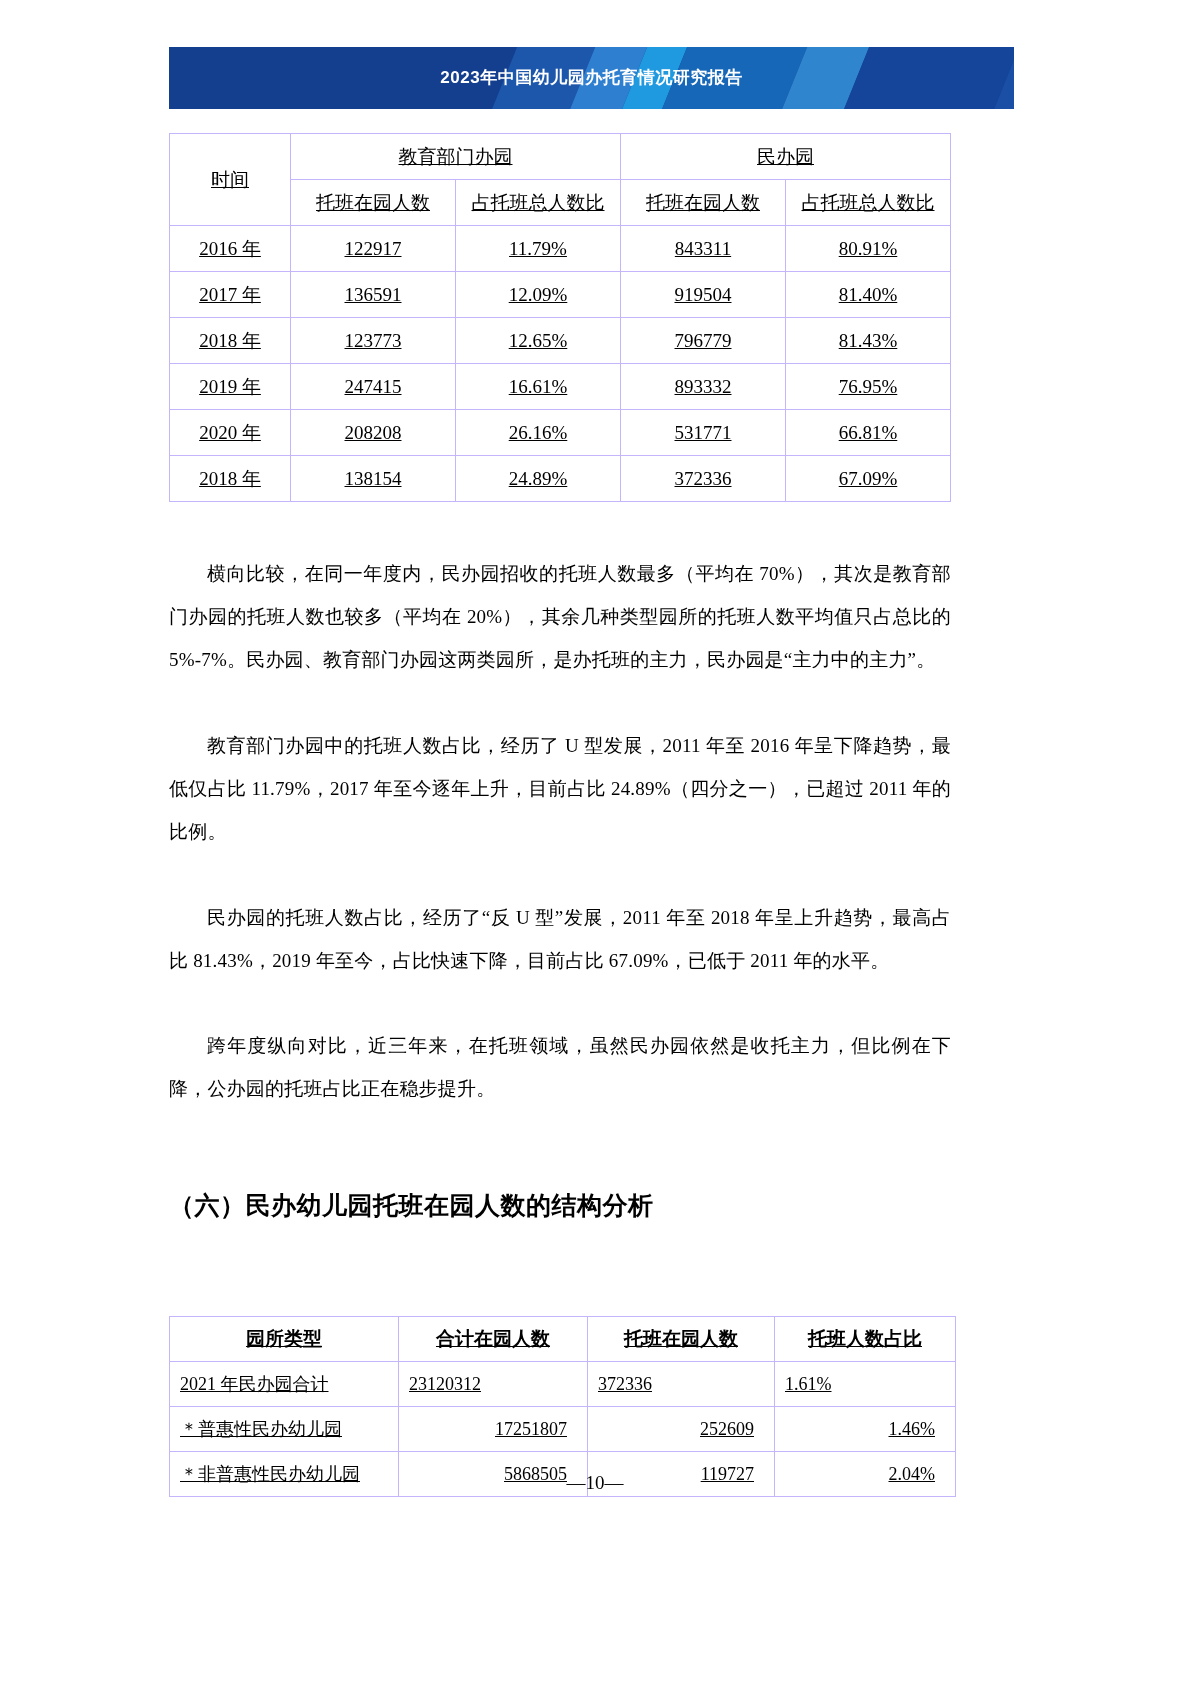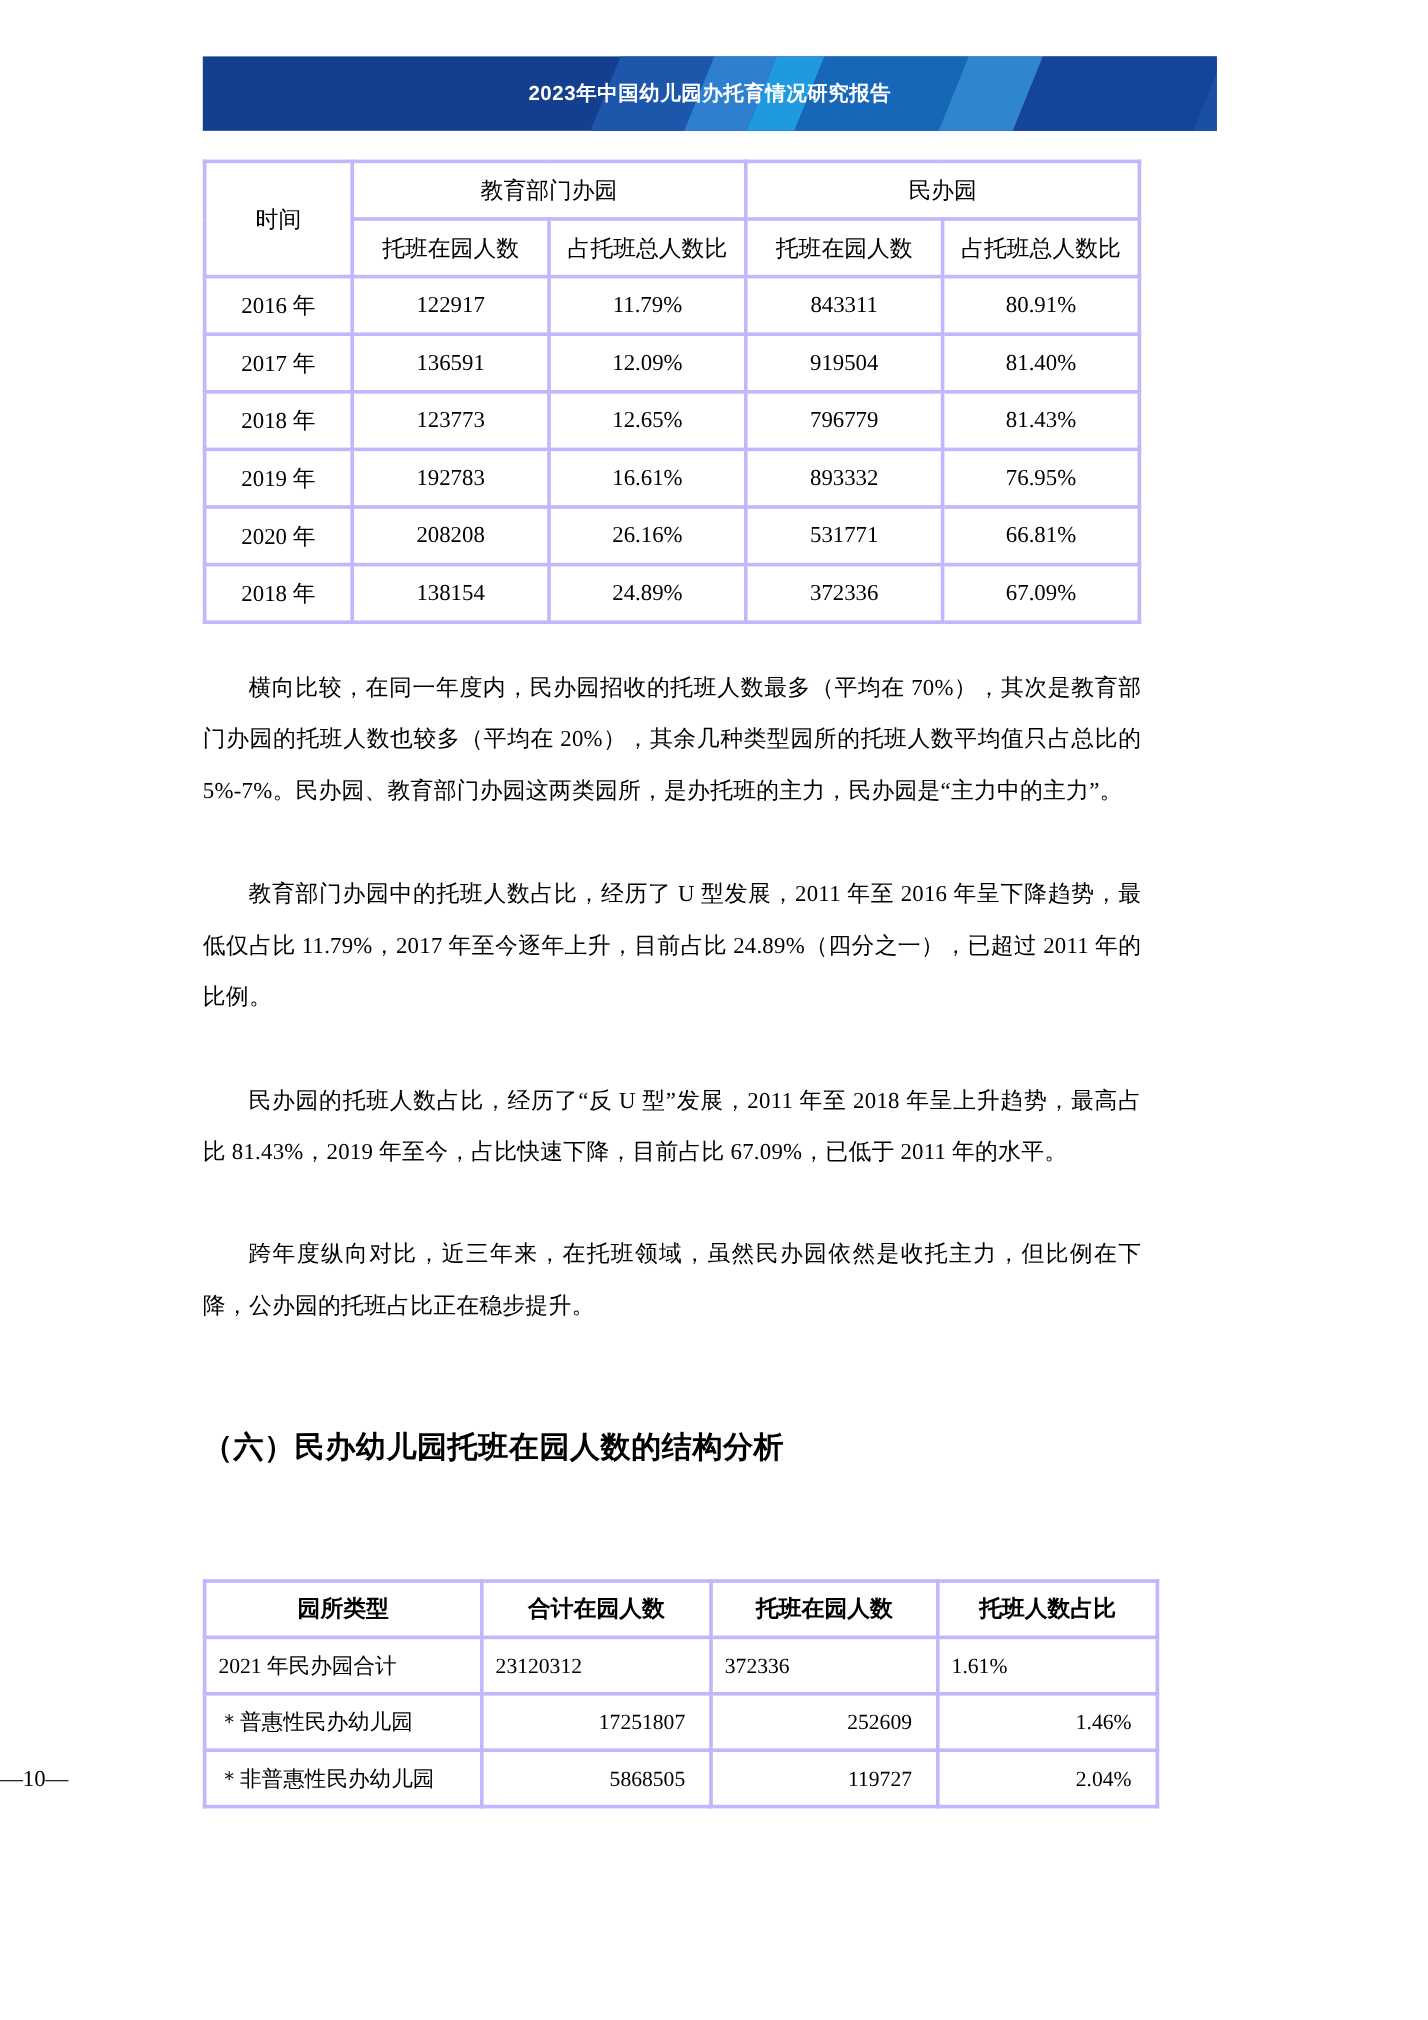"教育部门办园" table.doc-table td, table.doc-table th { border: 3px solid #c4b5fd -> 1px solid #c4b5fd; text-decoration: none -> underline }
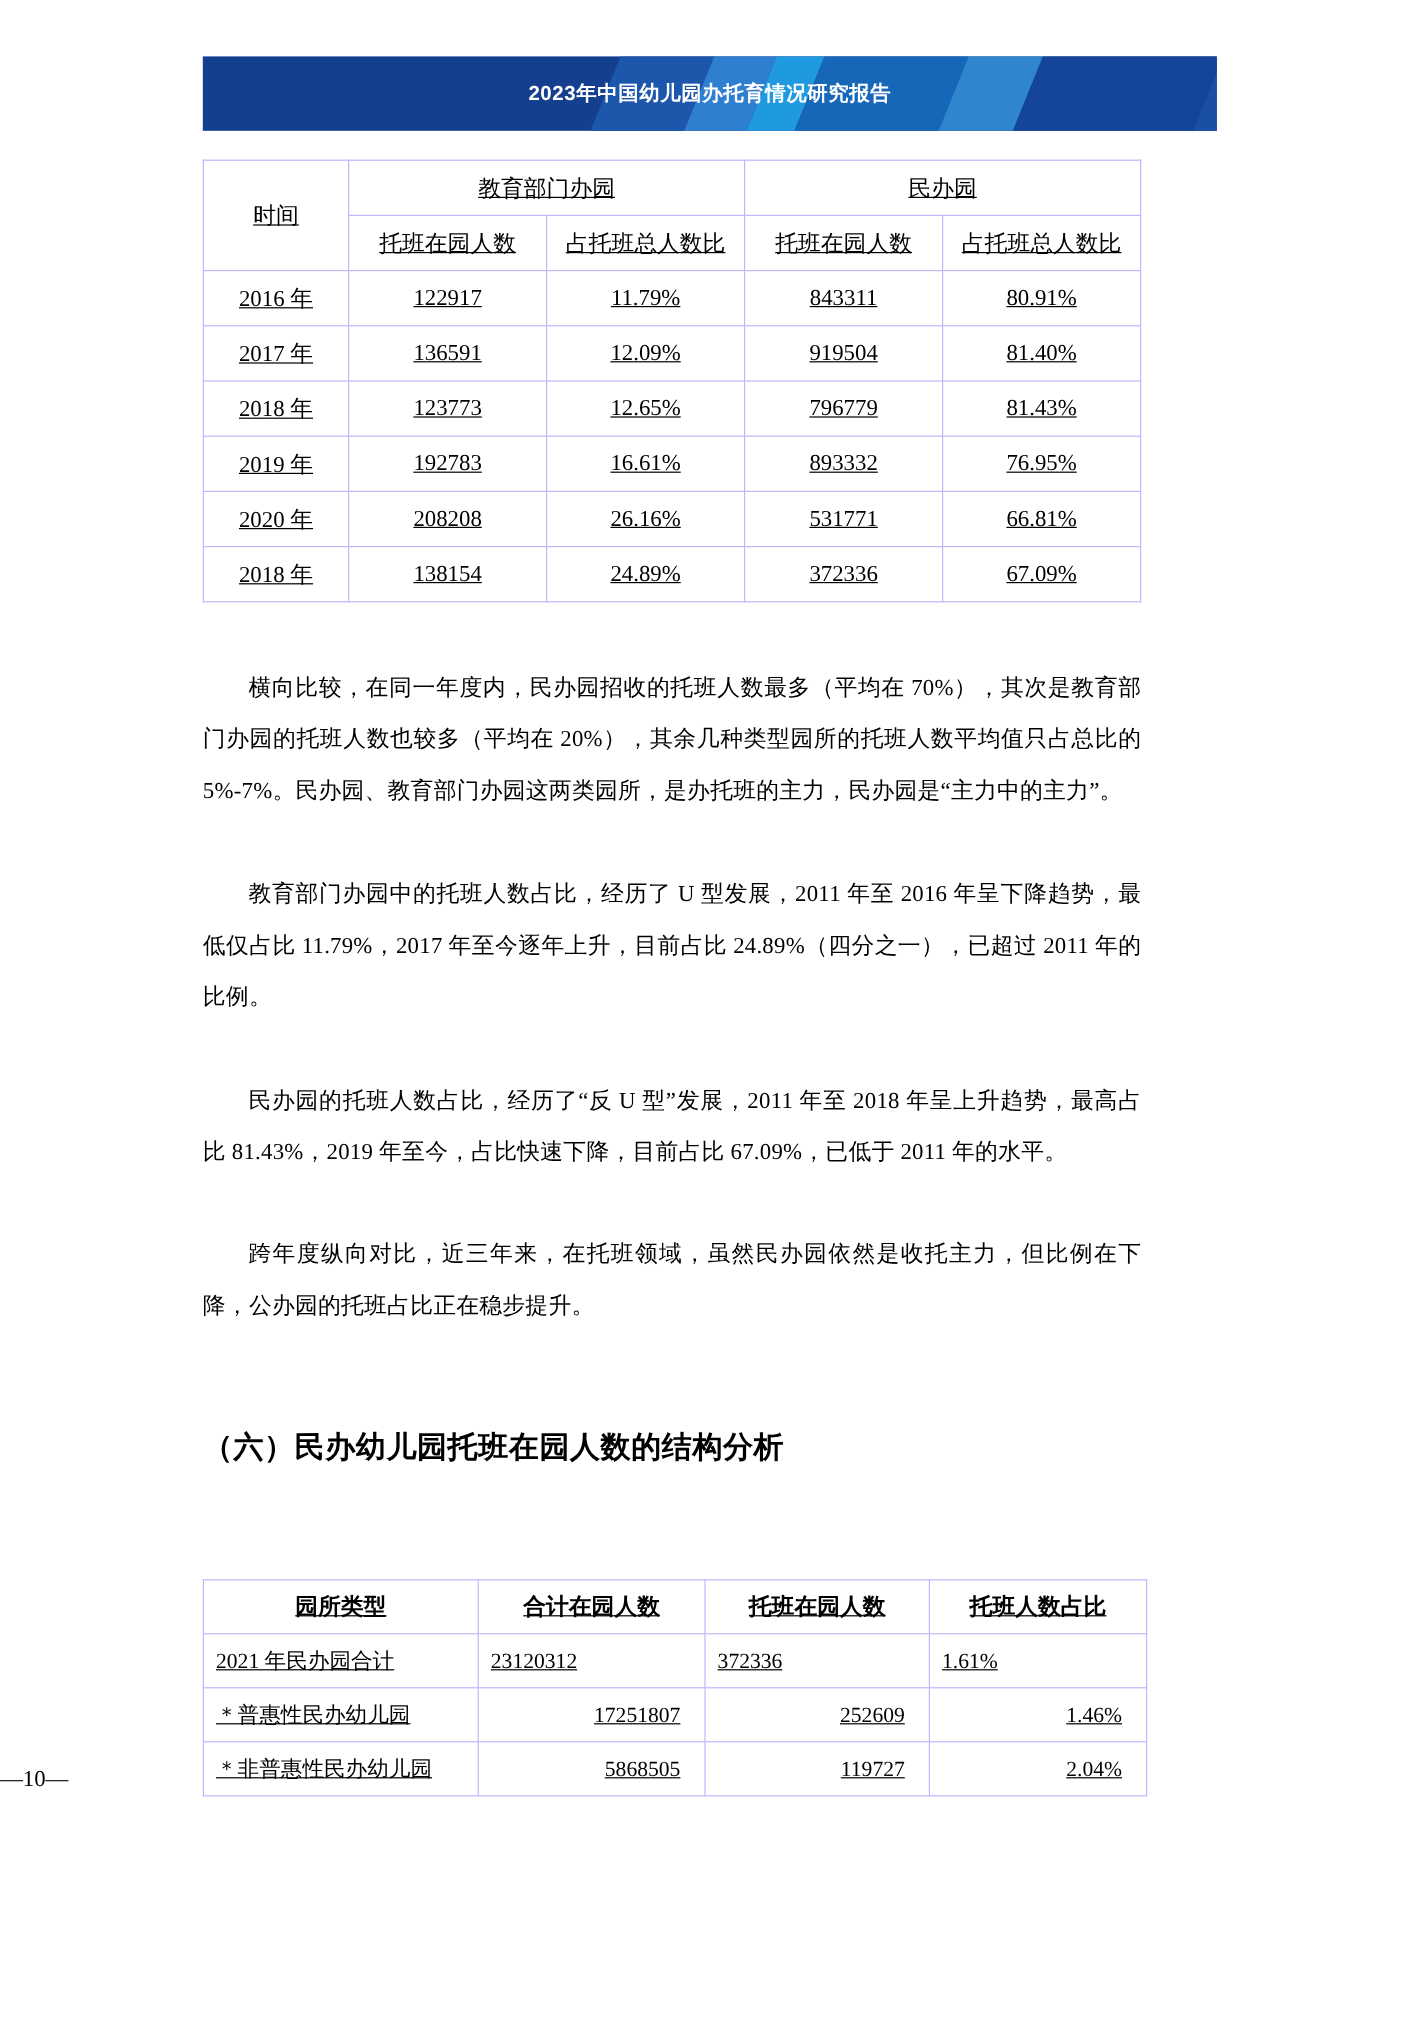"192783" td { text: 192783 -> 247415 }
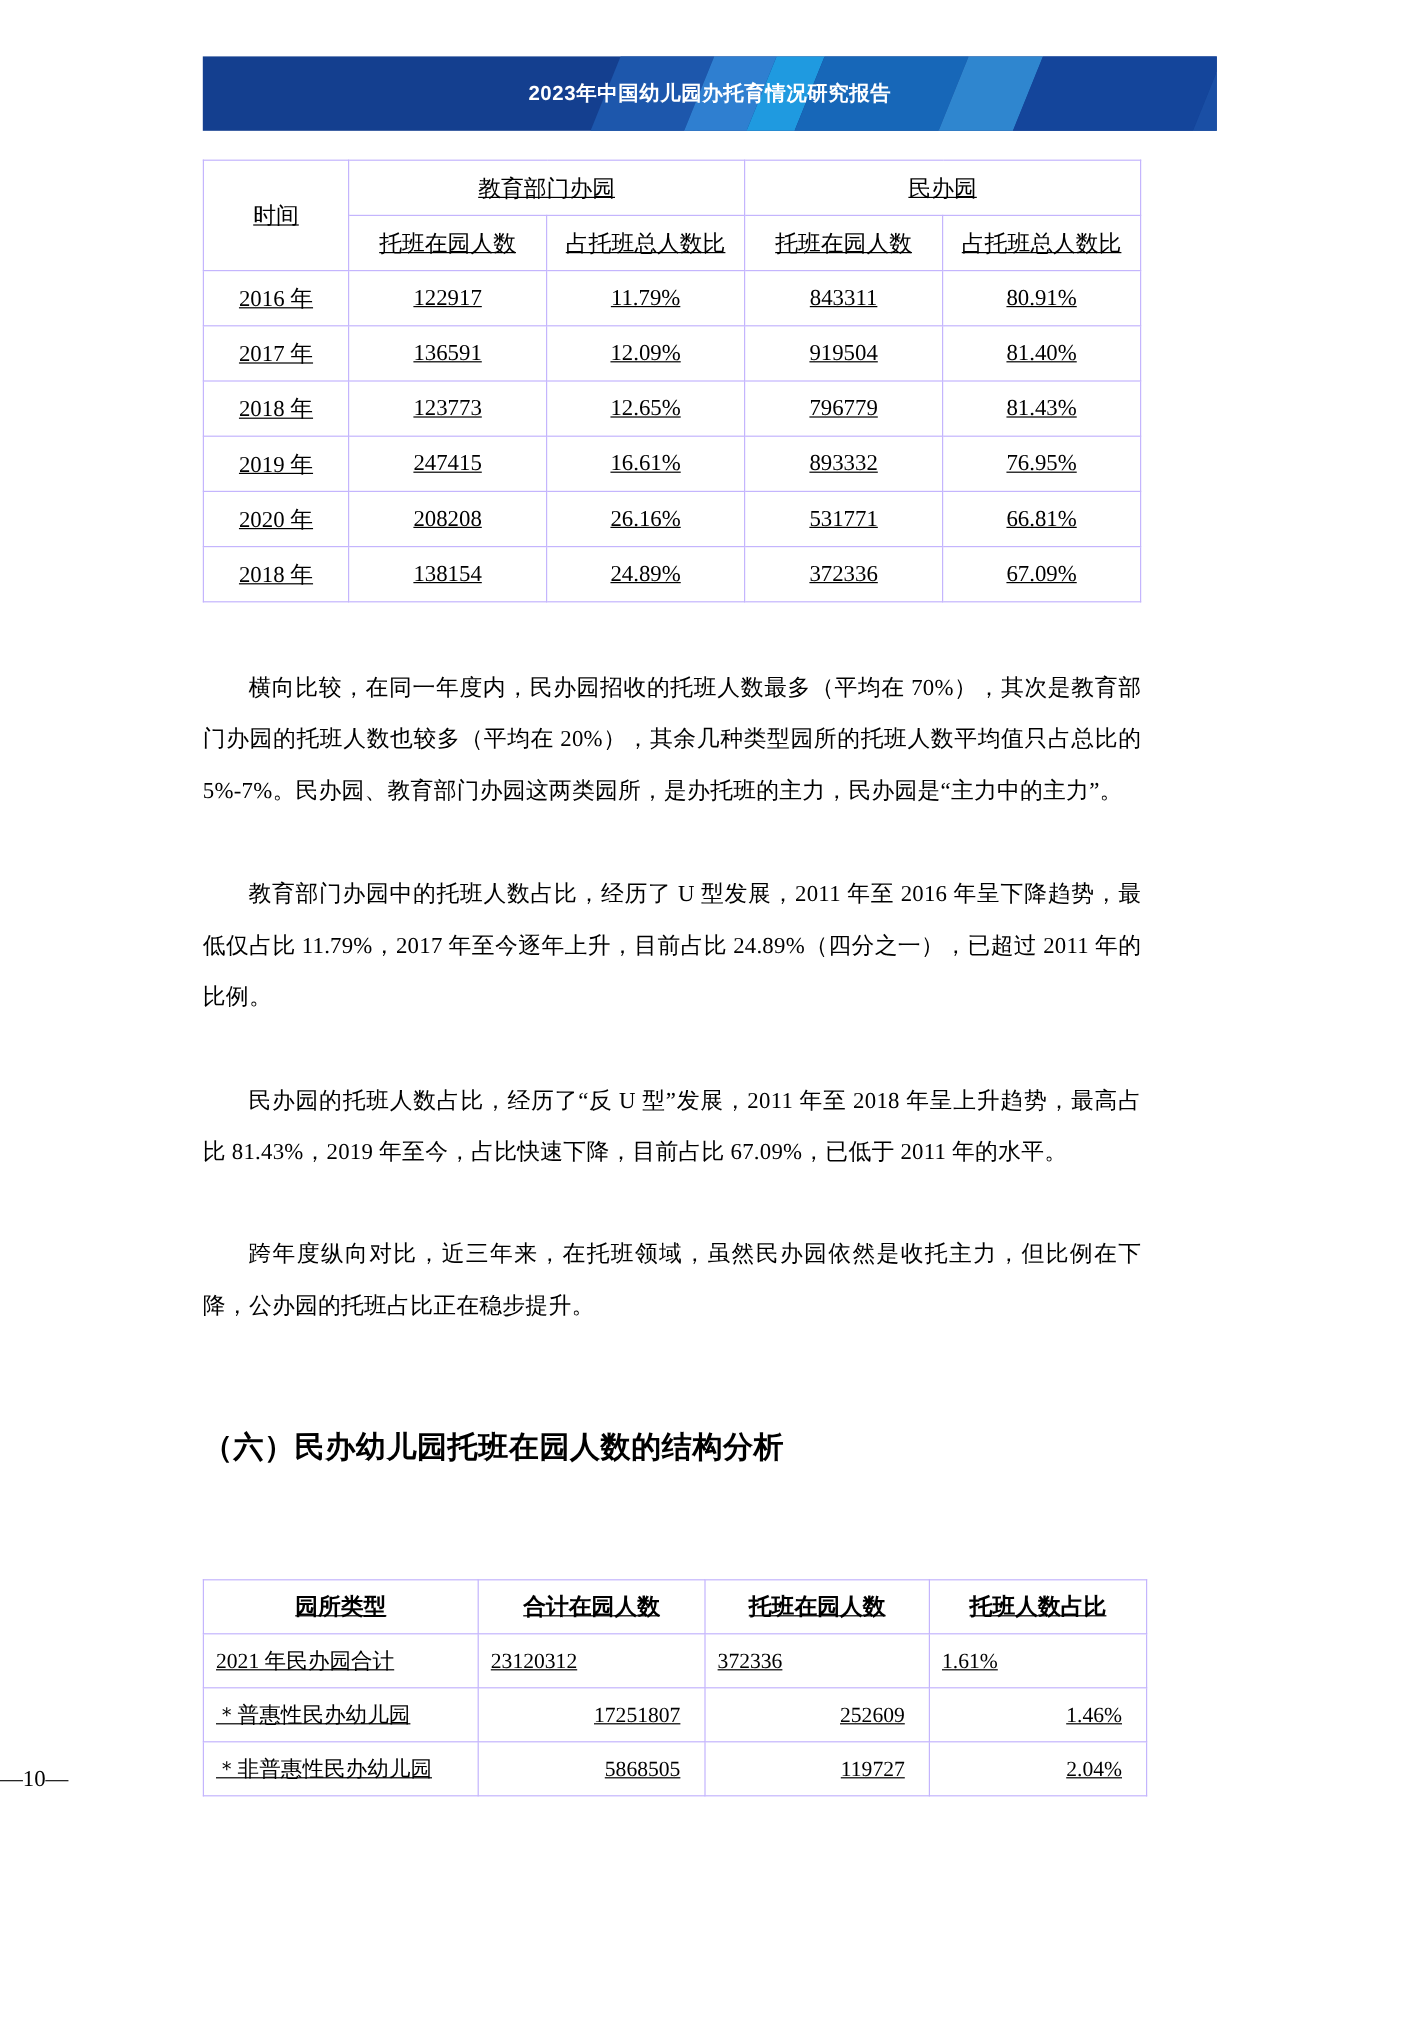"—10—" .footer { text-align: left -> center }
